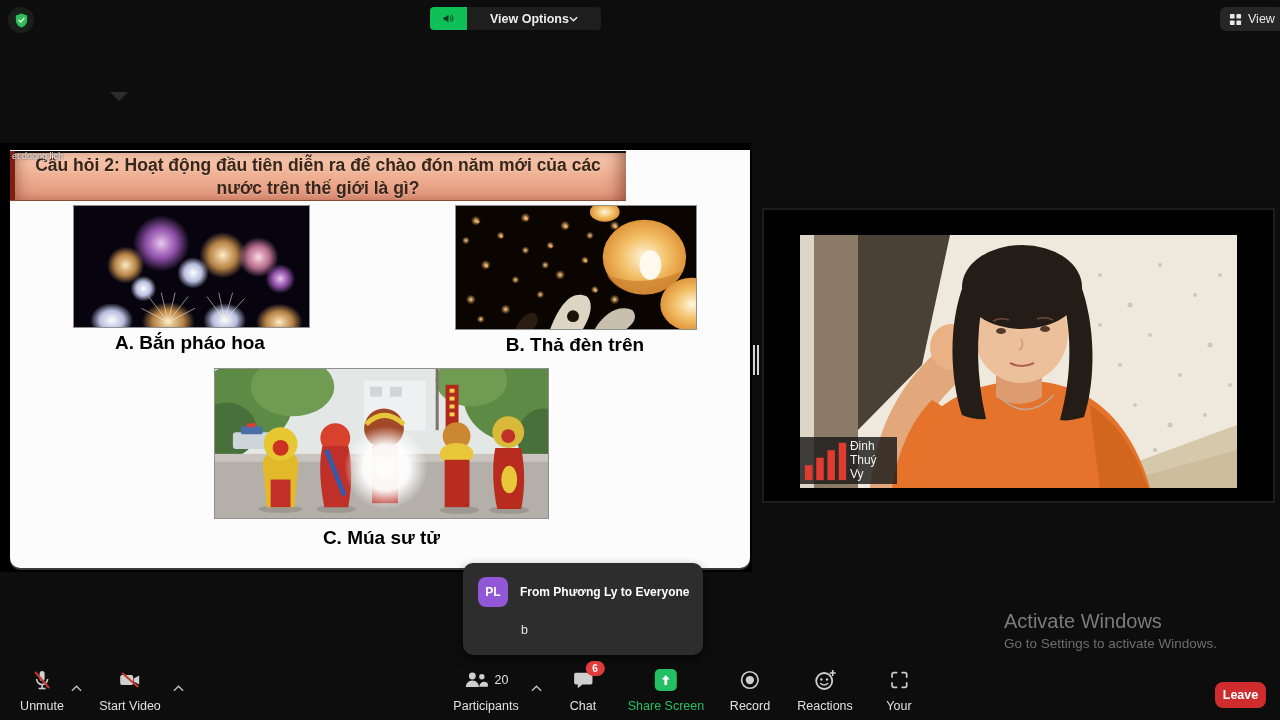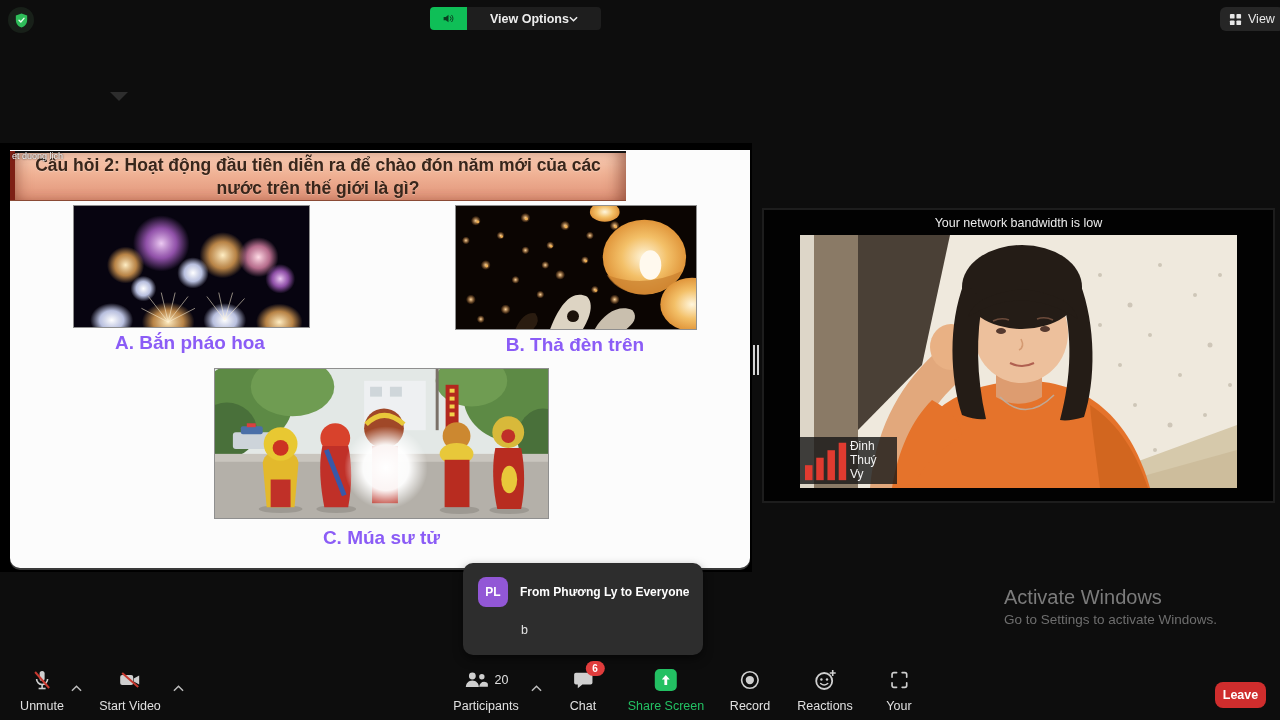"Your network bandwidth is low" div.bw-warning { html: <div>Your network bandwidth is low</div> -> none }
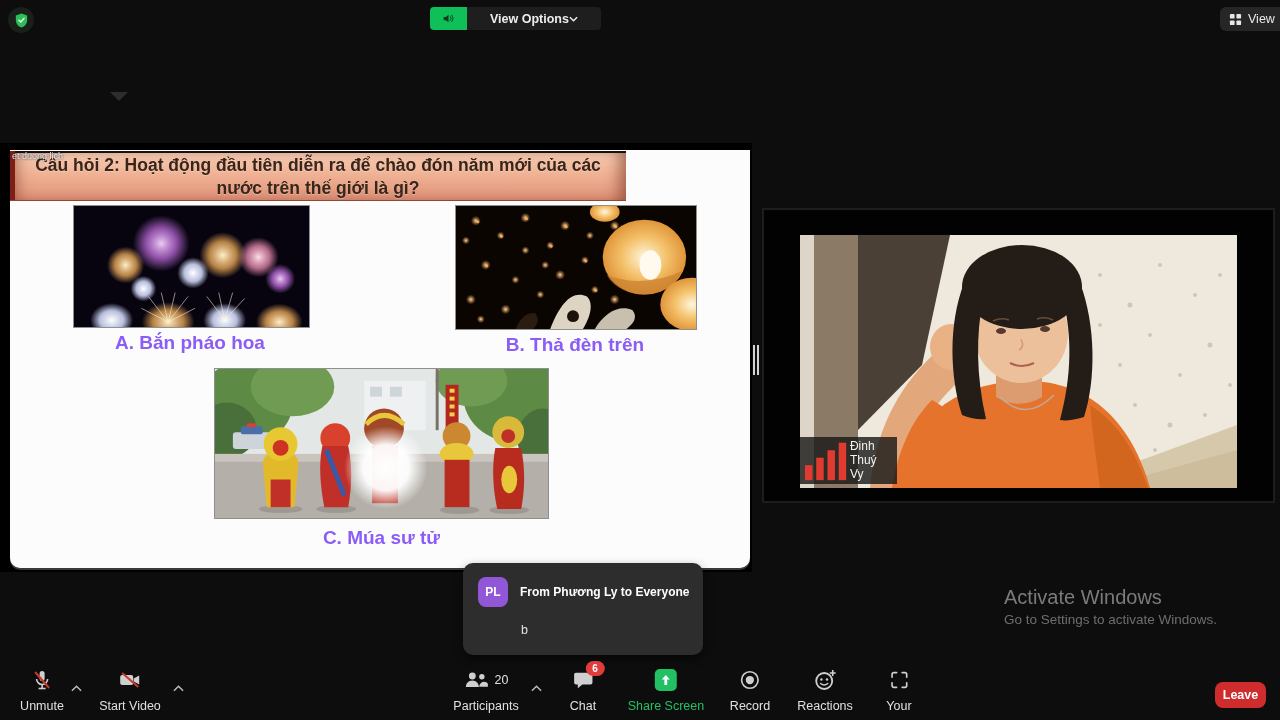"A. Bắn pháo hoa" .opt-label { color: #8b5cf6 -> #000000 }
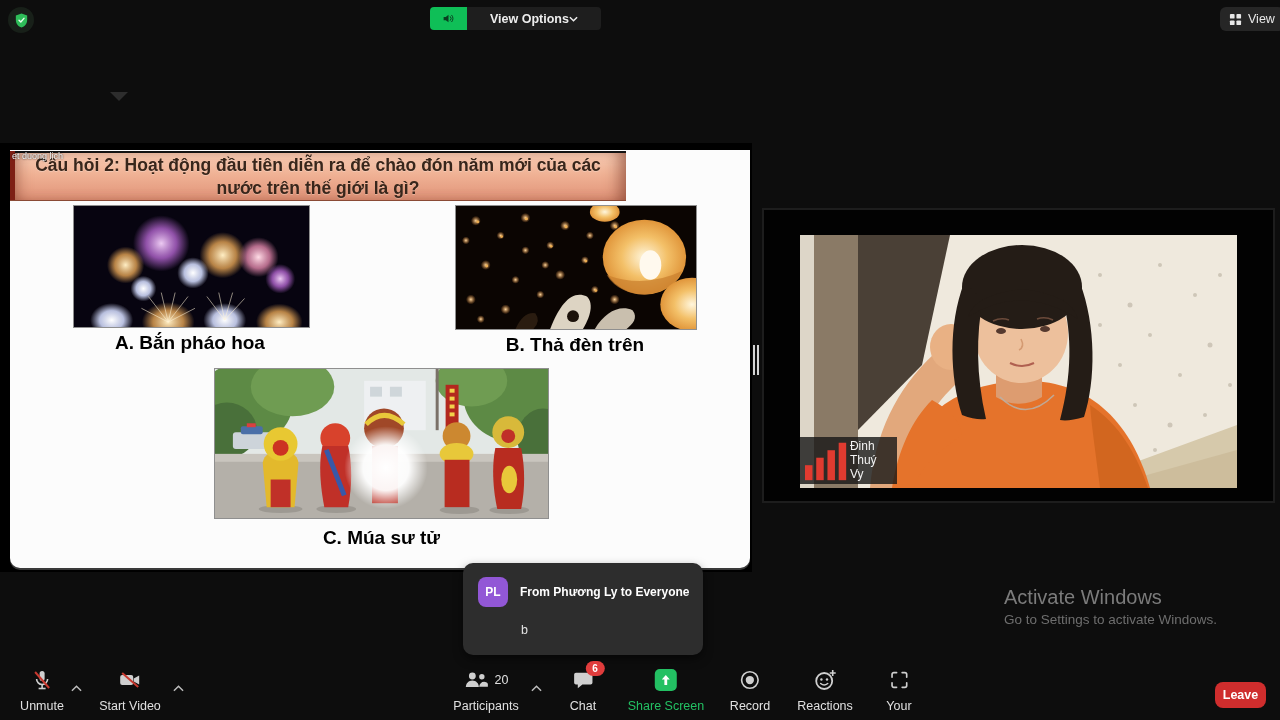"Activate Windows" .watermark { top: 586px -> 610px }
